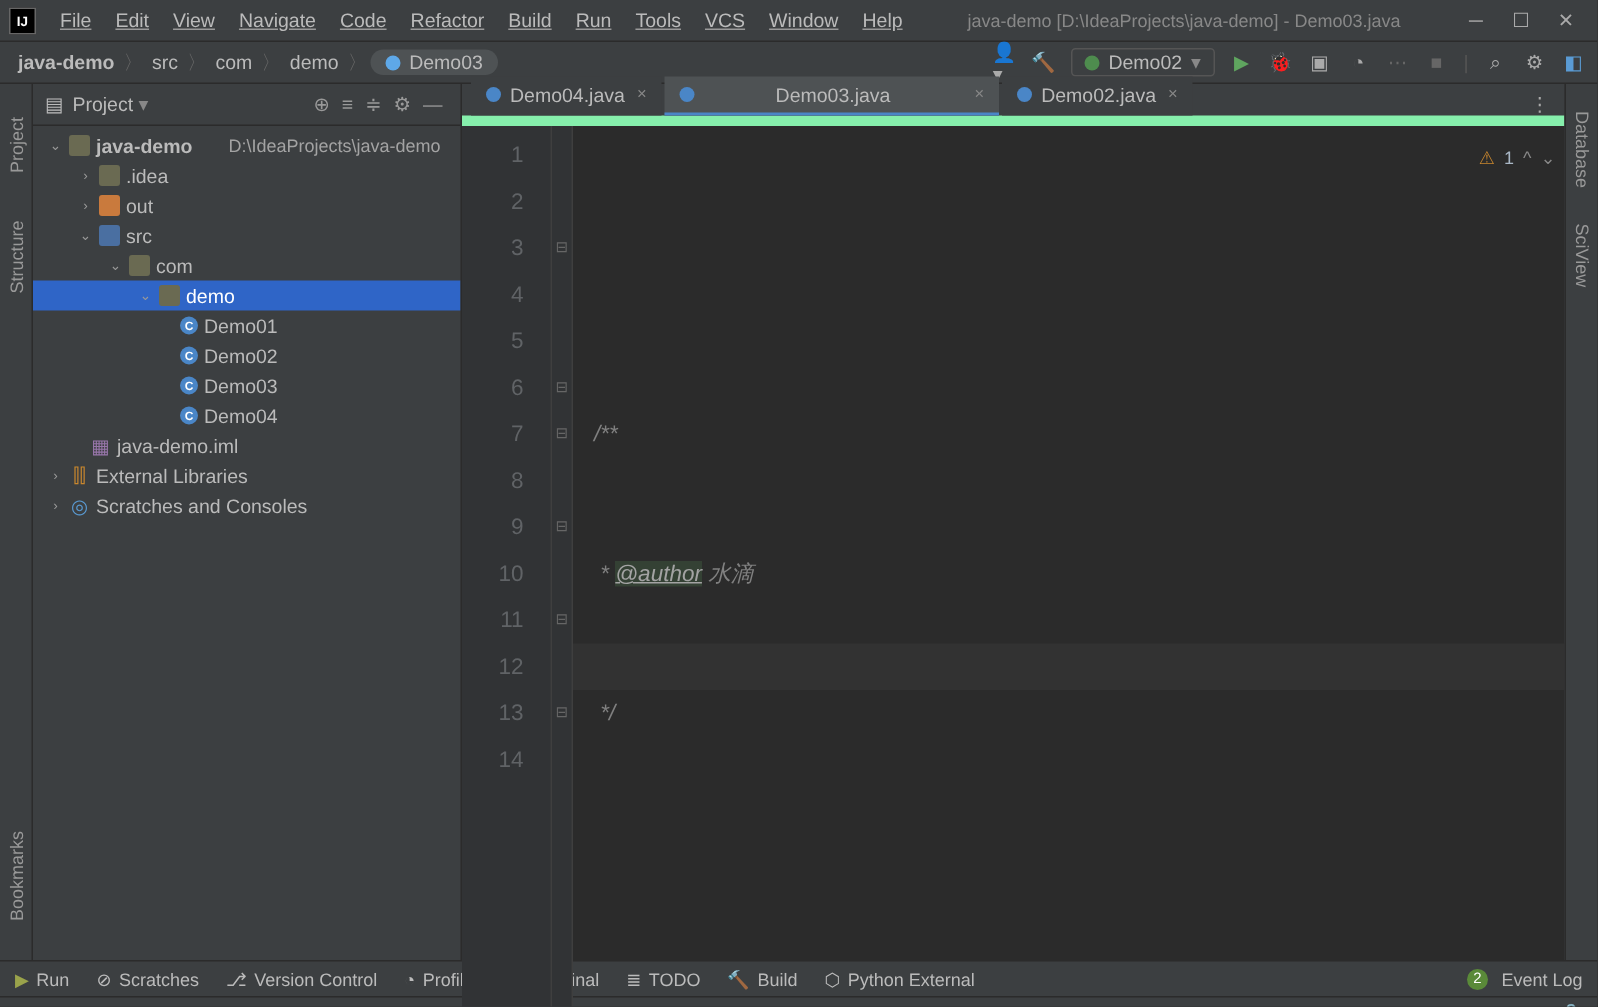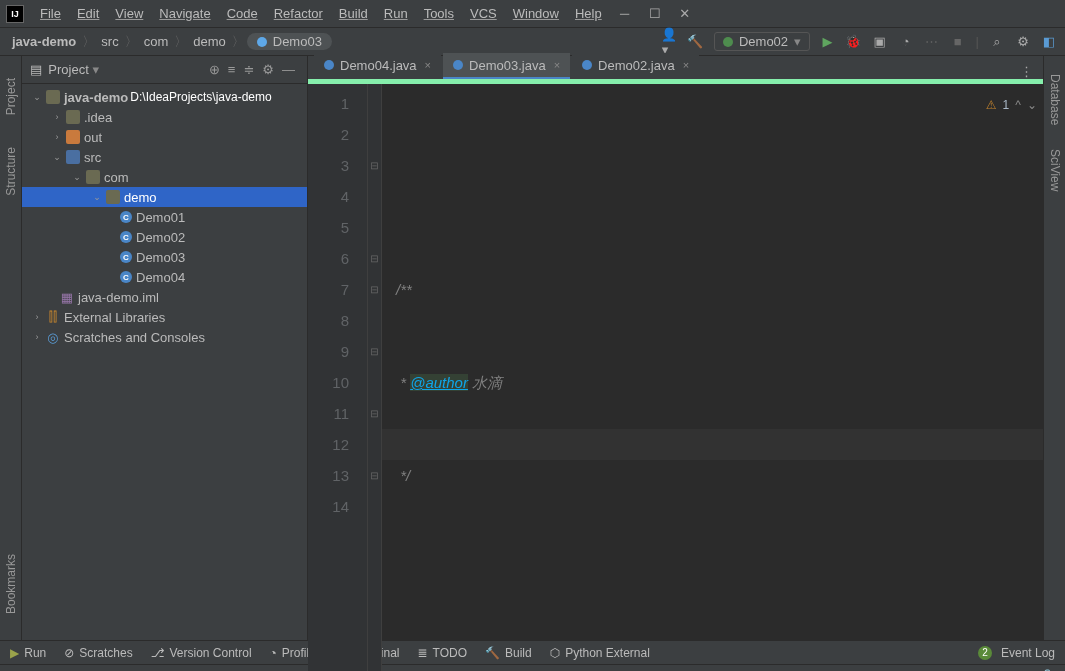"java-demo [D:\IdeaProjects\java-demo] -" div.wtitle { html: none -> <div>java-demo [D:\IdeaProjects\java-demo] - Demo03.java</div> }
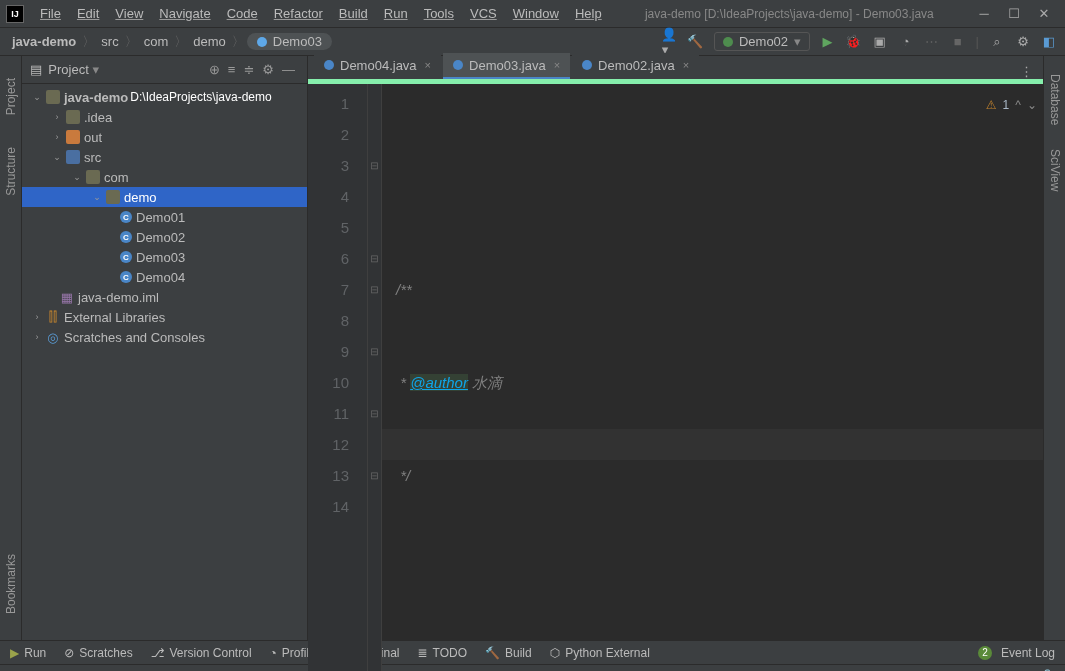"Demo04.java" .tabs { border-bottom: 5px solid #86efac -> 7px solid #86efac }
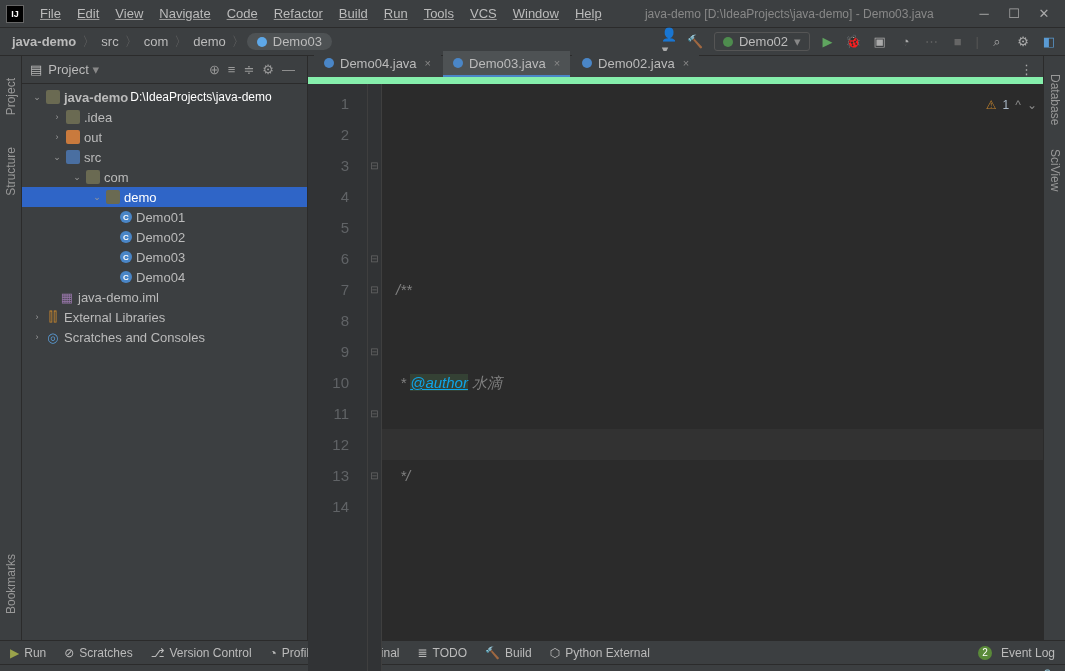"Demo03.java" .tab.active { gap: none -> 48px }
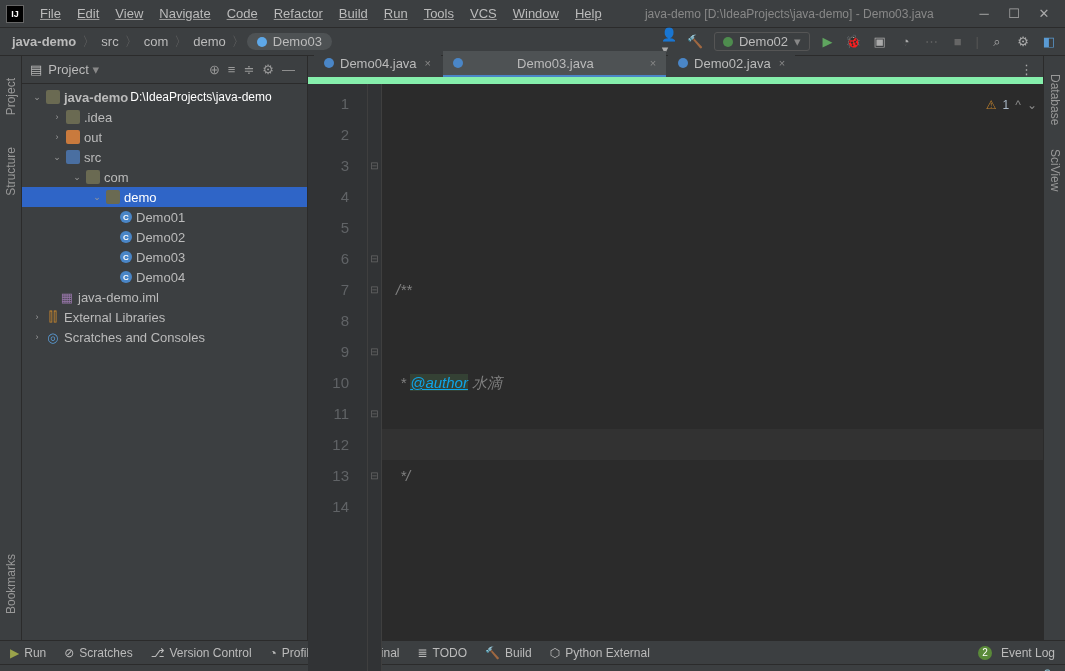"D:\IdeaProjects\java-demo" .tree-row .dim { color: #ffffff -> #a3a3a3; margin-left: 2px -> 24px }
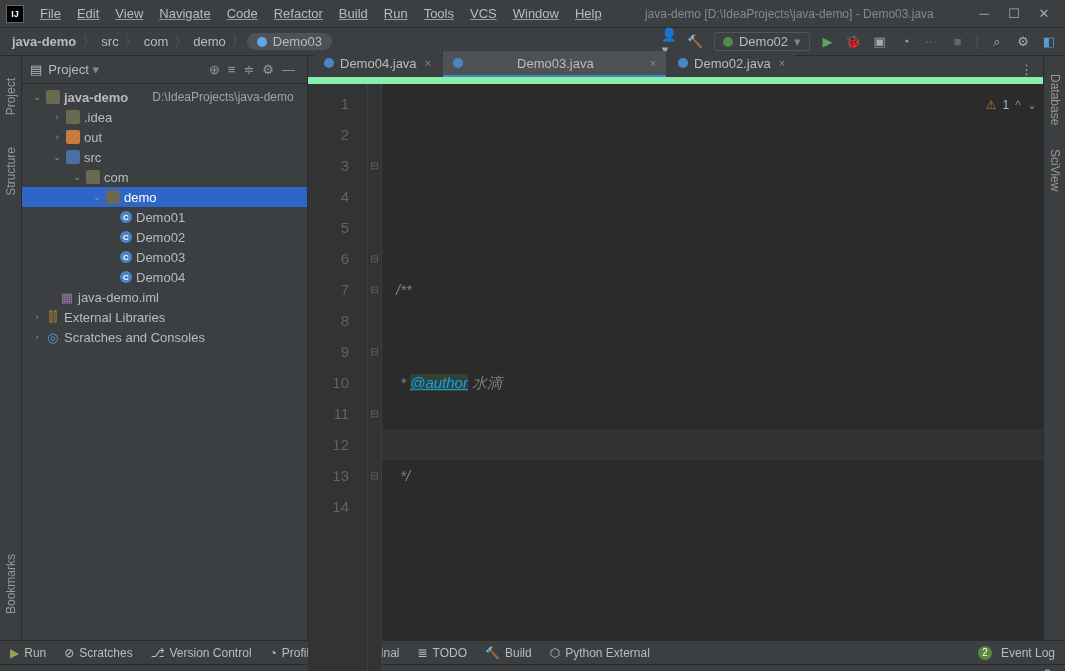"@author" .tag { color: #0ea5e9 -> #a3a3a3 }
